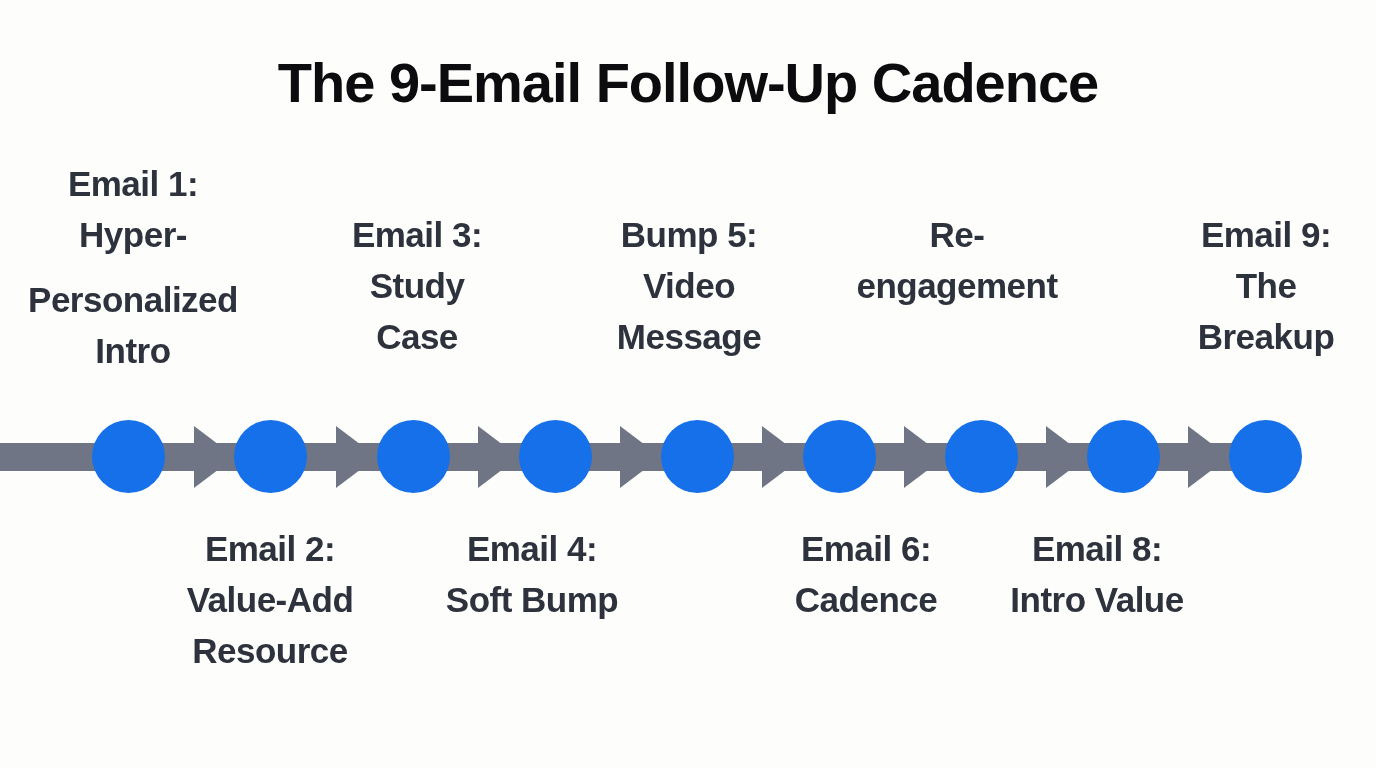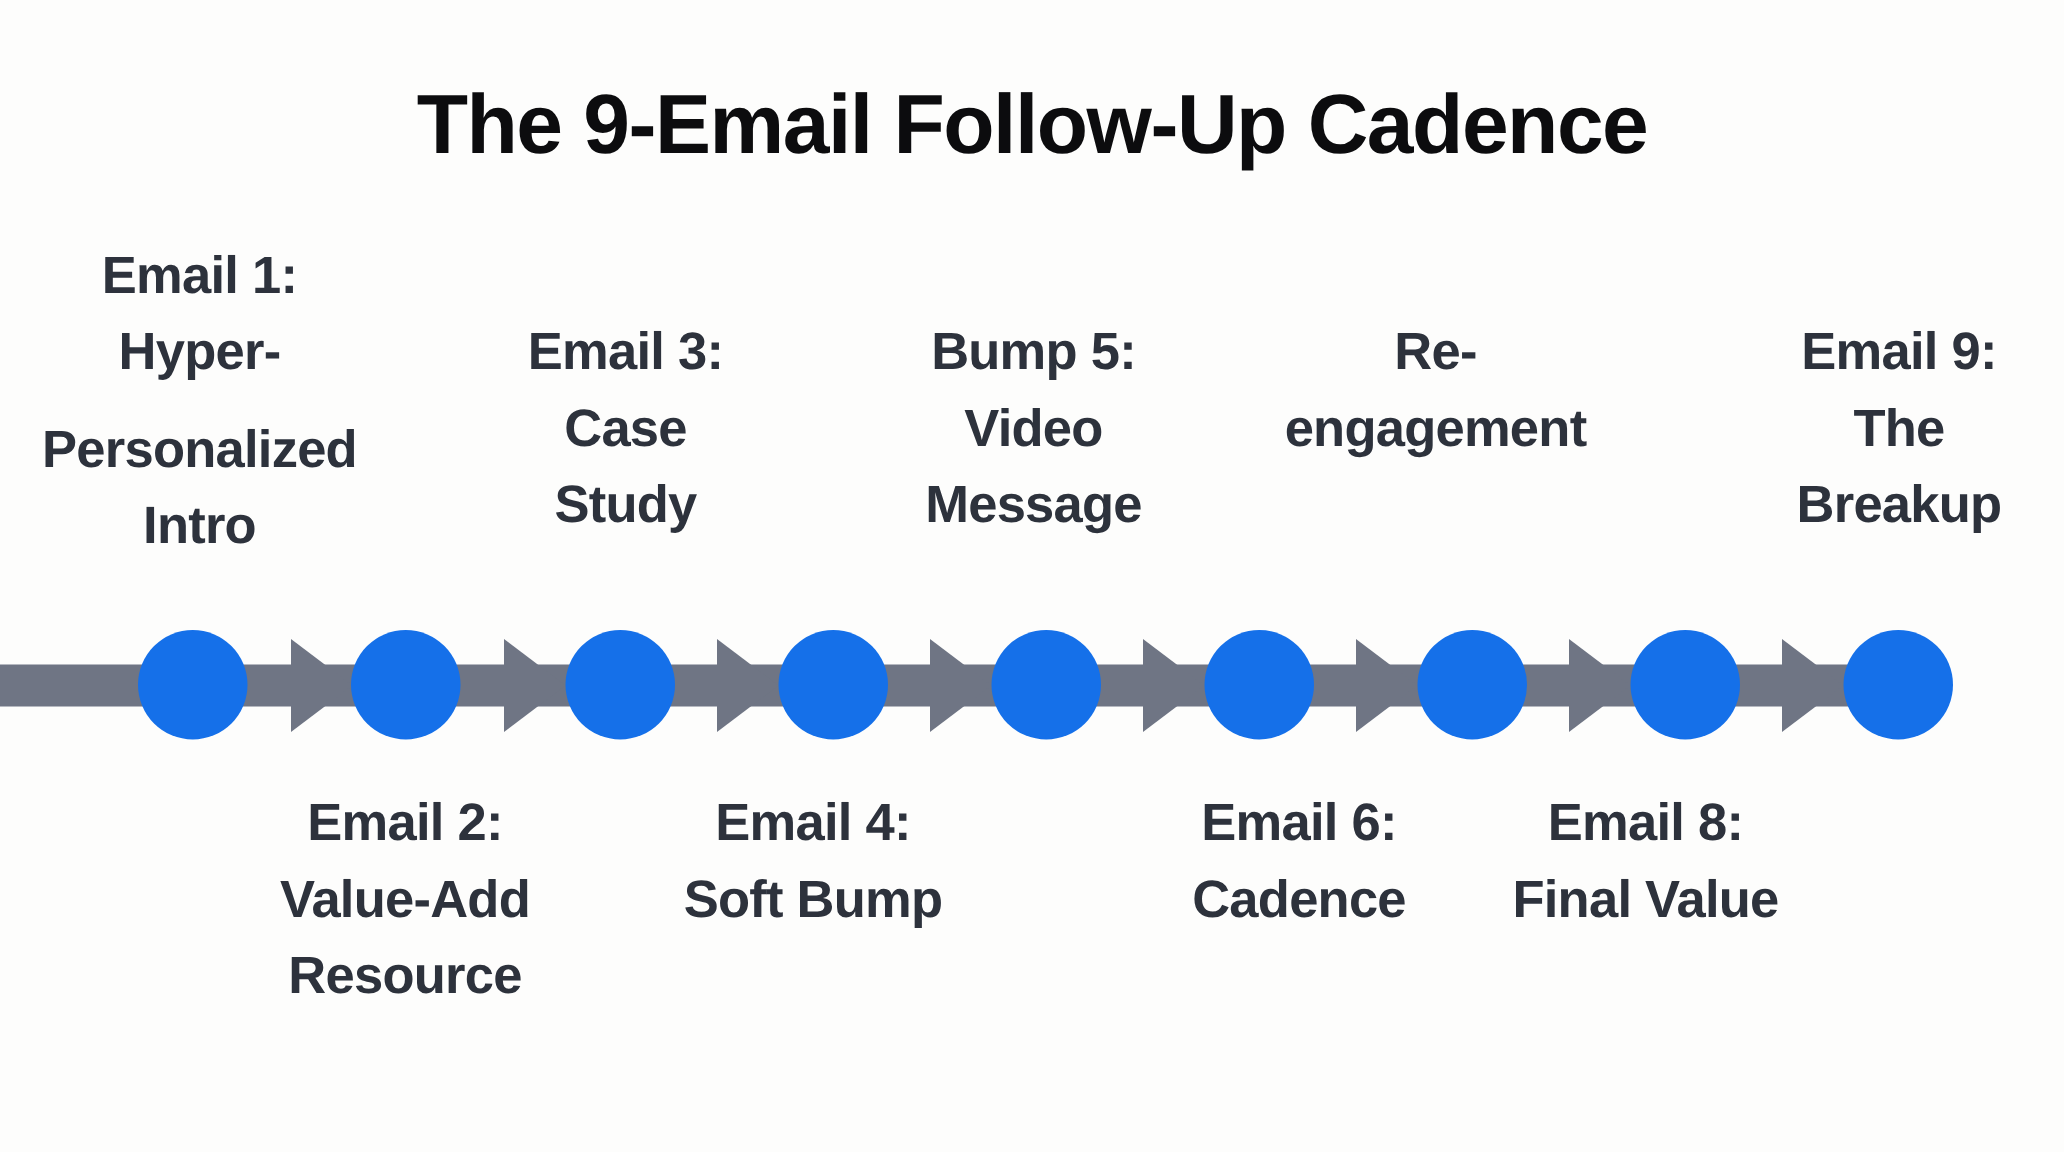"Case" div { order: before "Study" -> after "Study" }
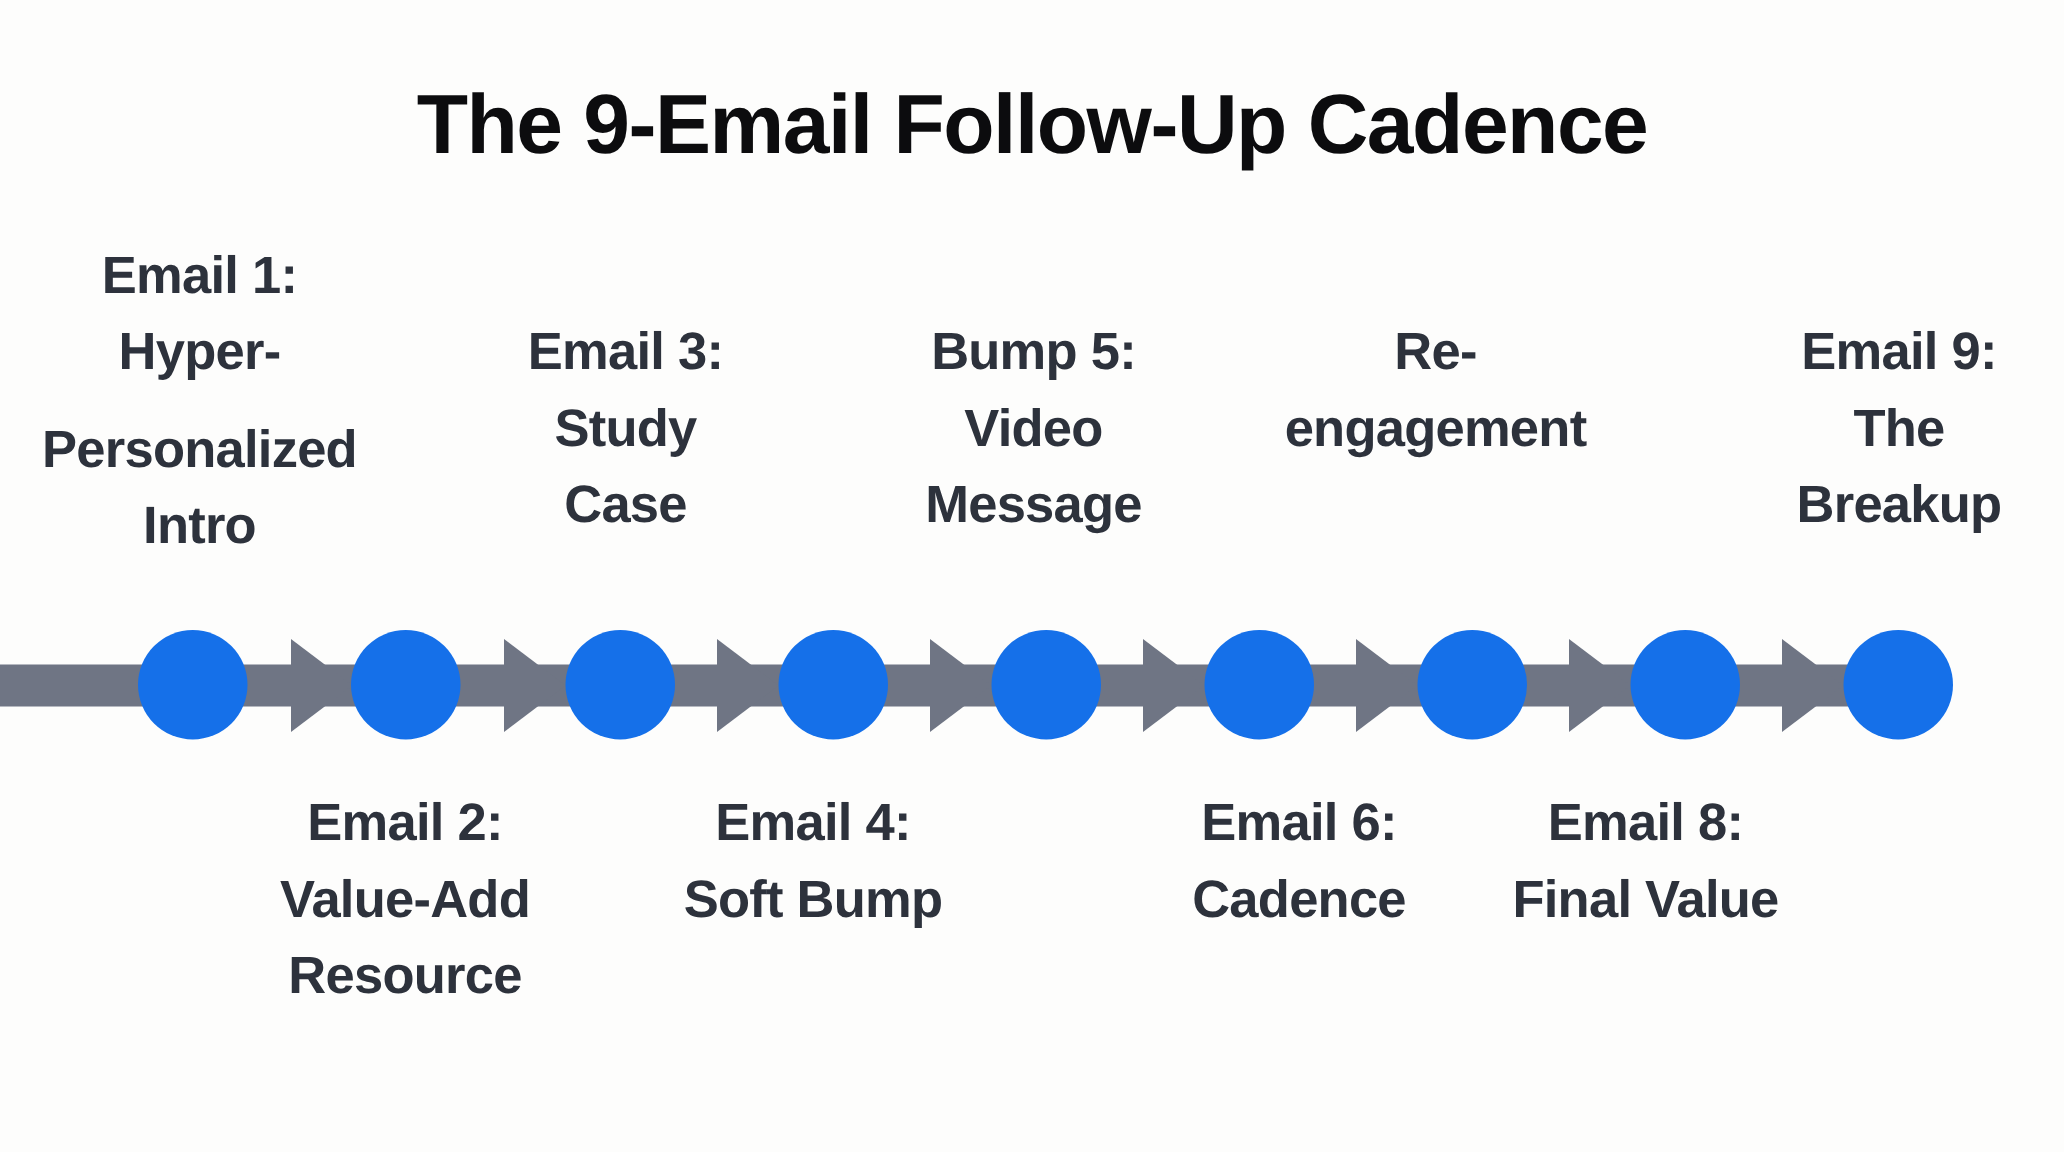"Email 4:" div.label { left: 392px -> 382px }
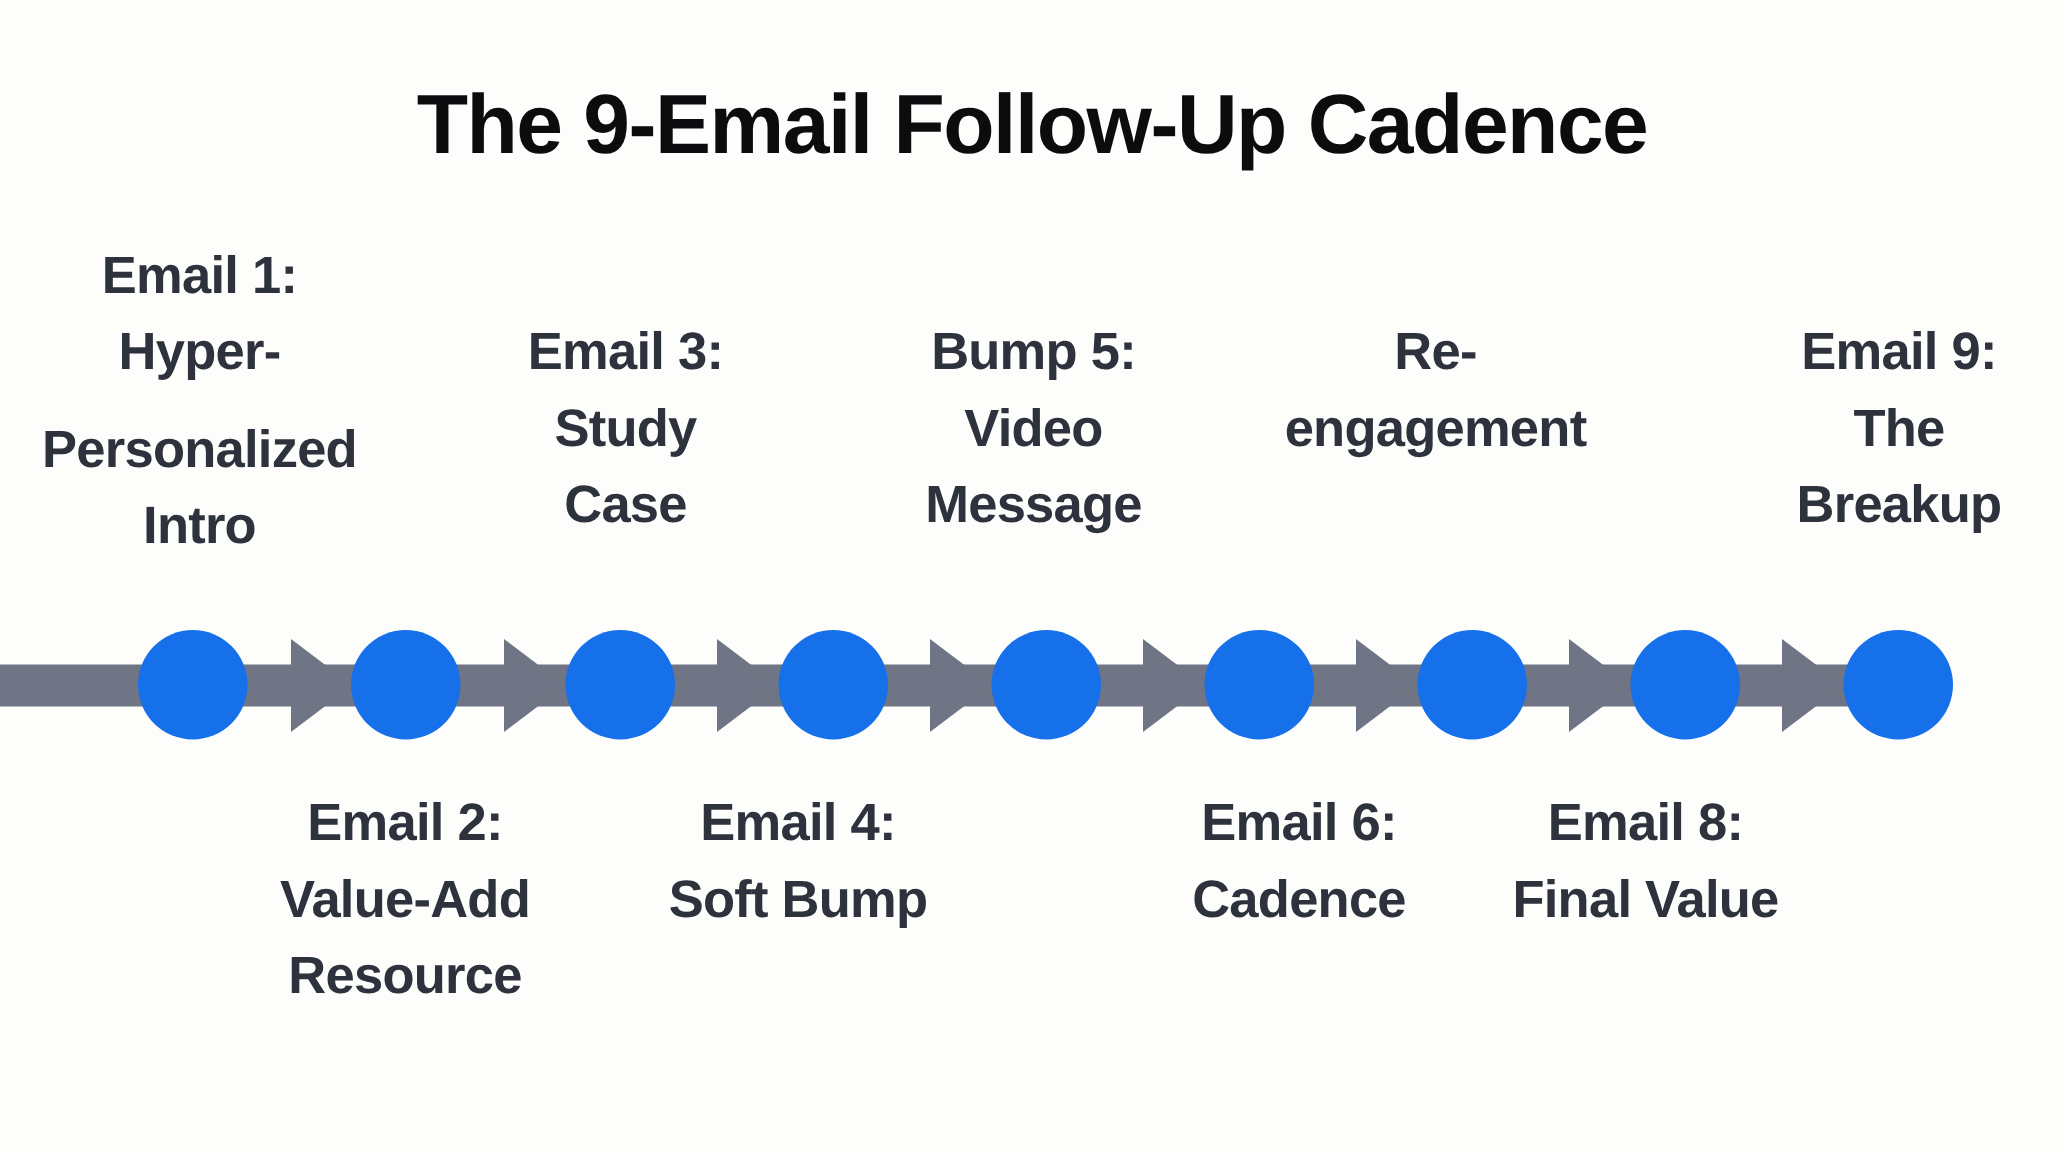"Final Value" div { text: Final -> Intro }
